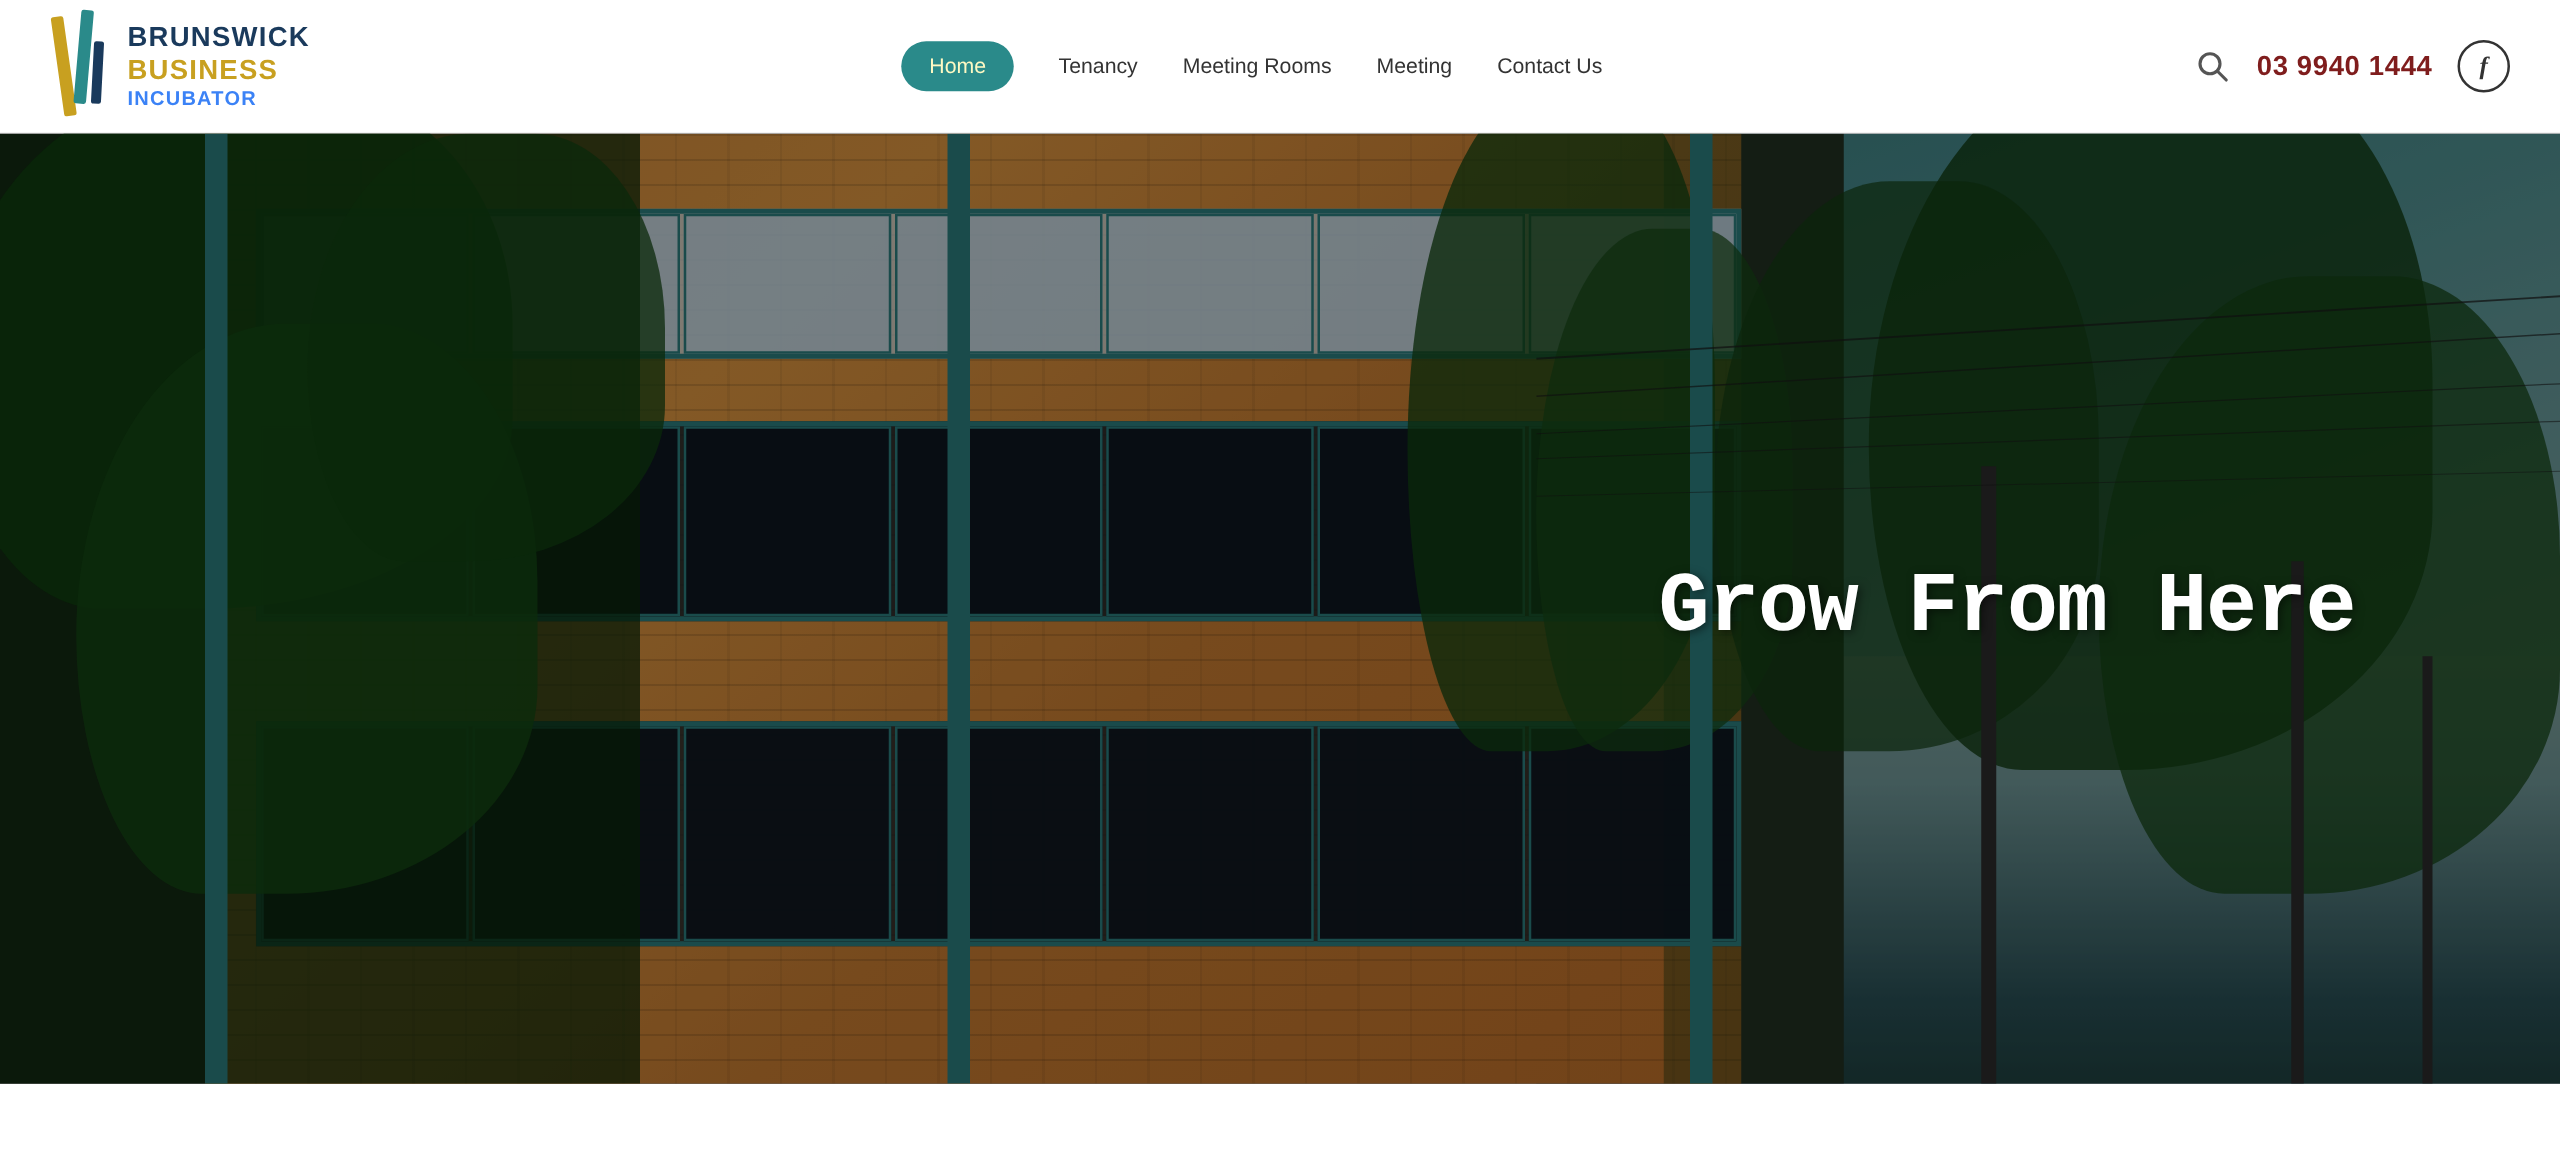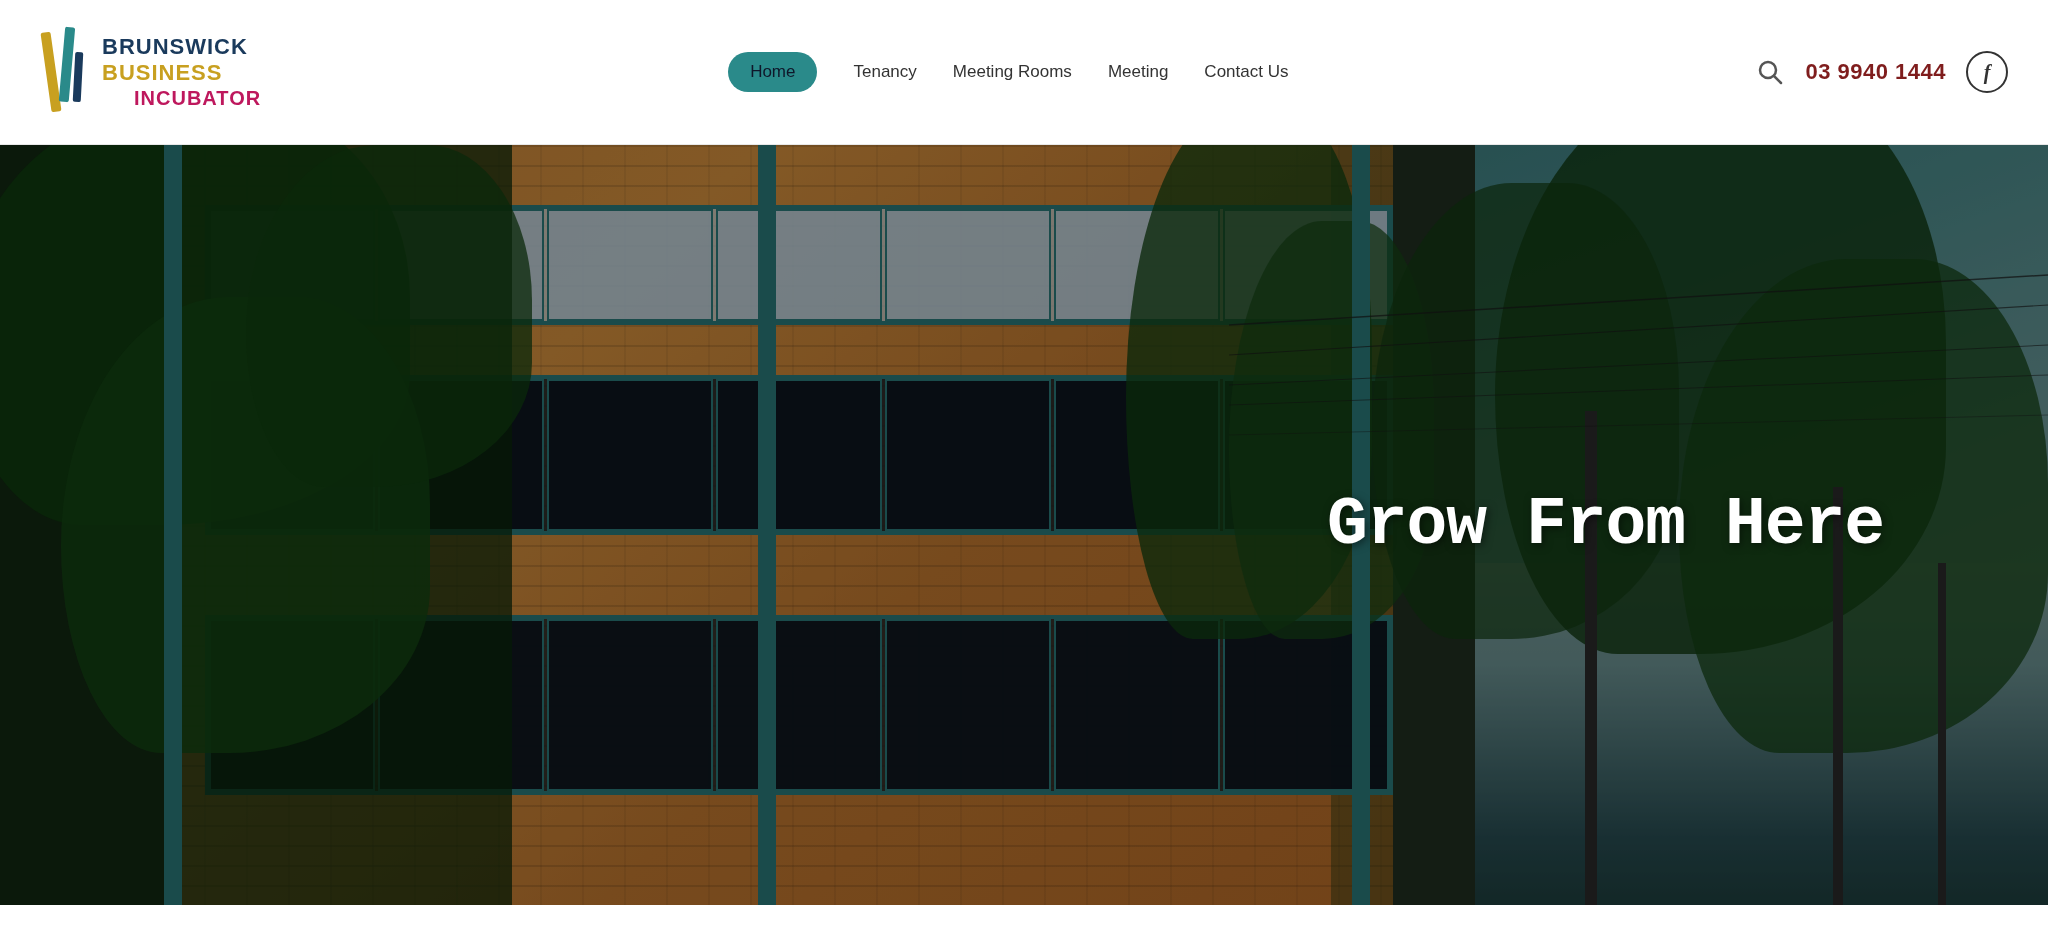"BRUNSWICK" .header { height: 145px -> 107px }
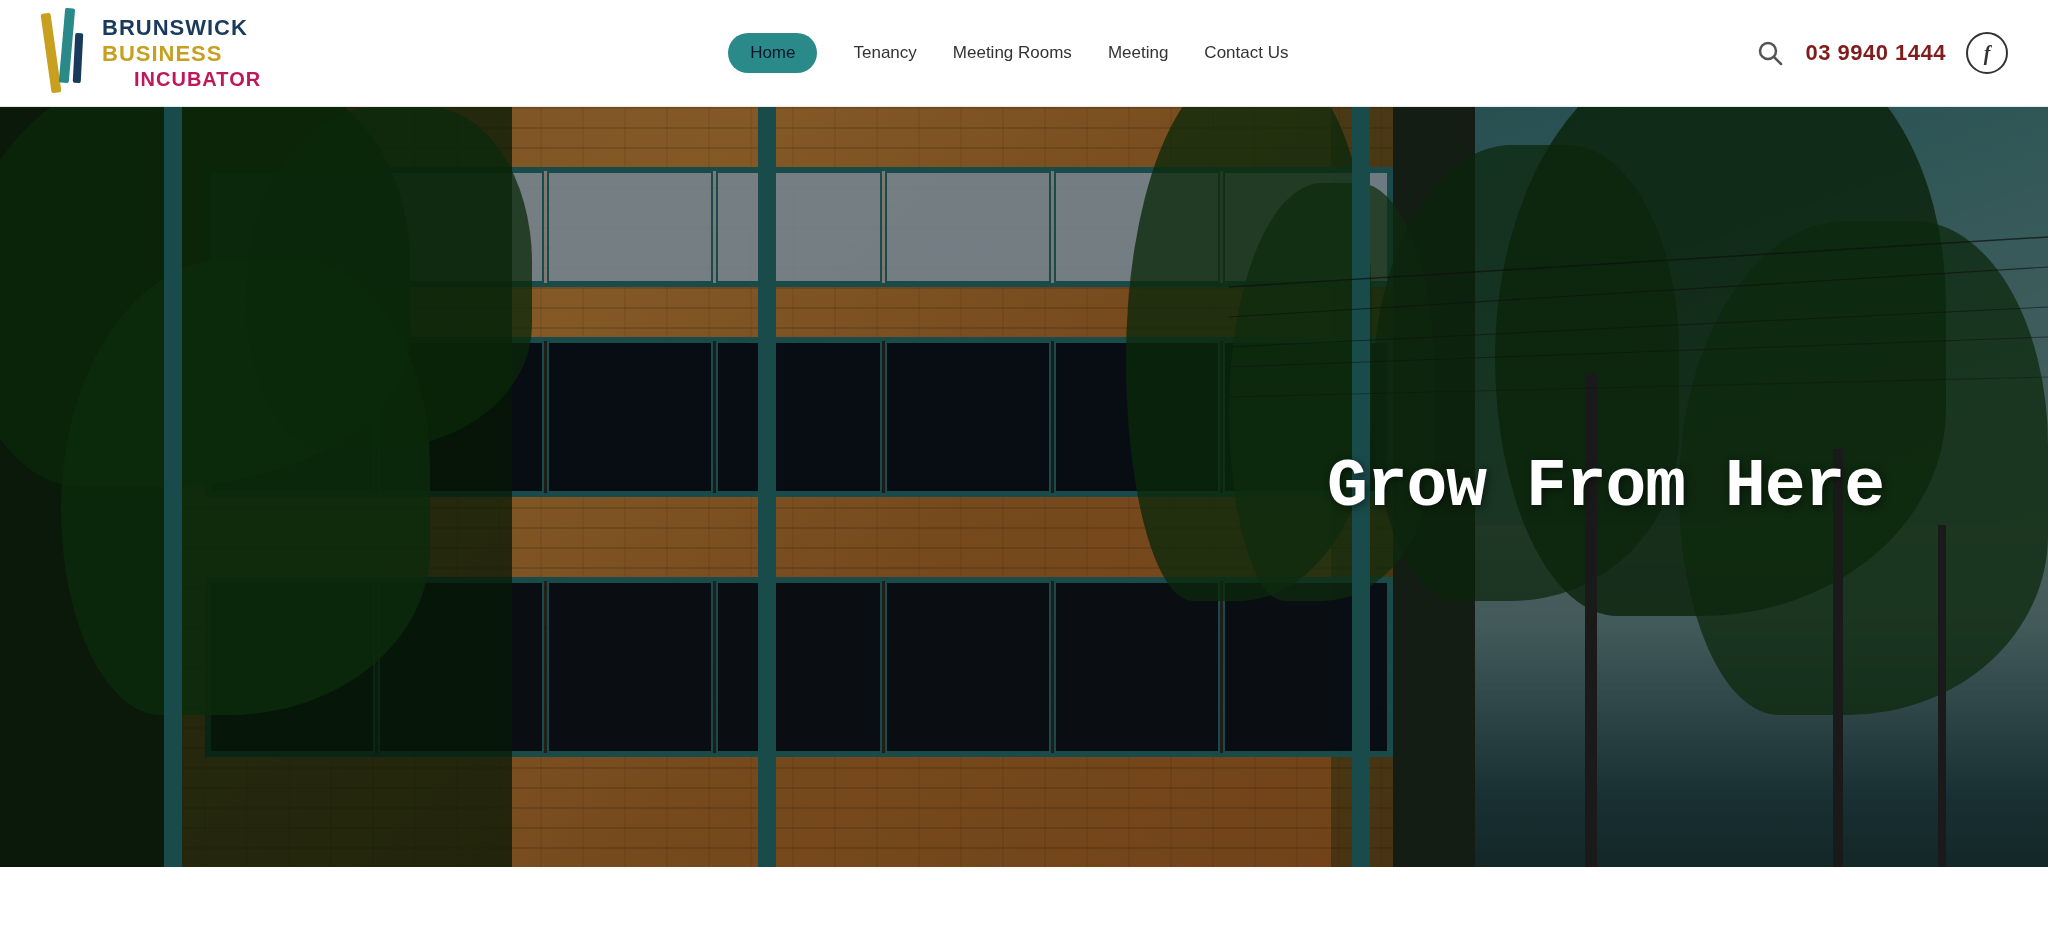"Home" .nav-item.active { color: #0f172a -> #fef9c3 }
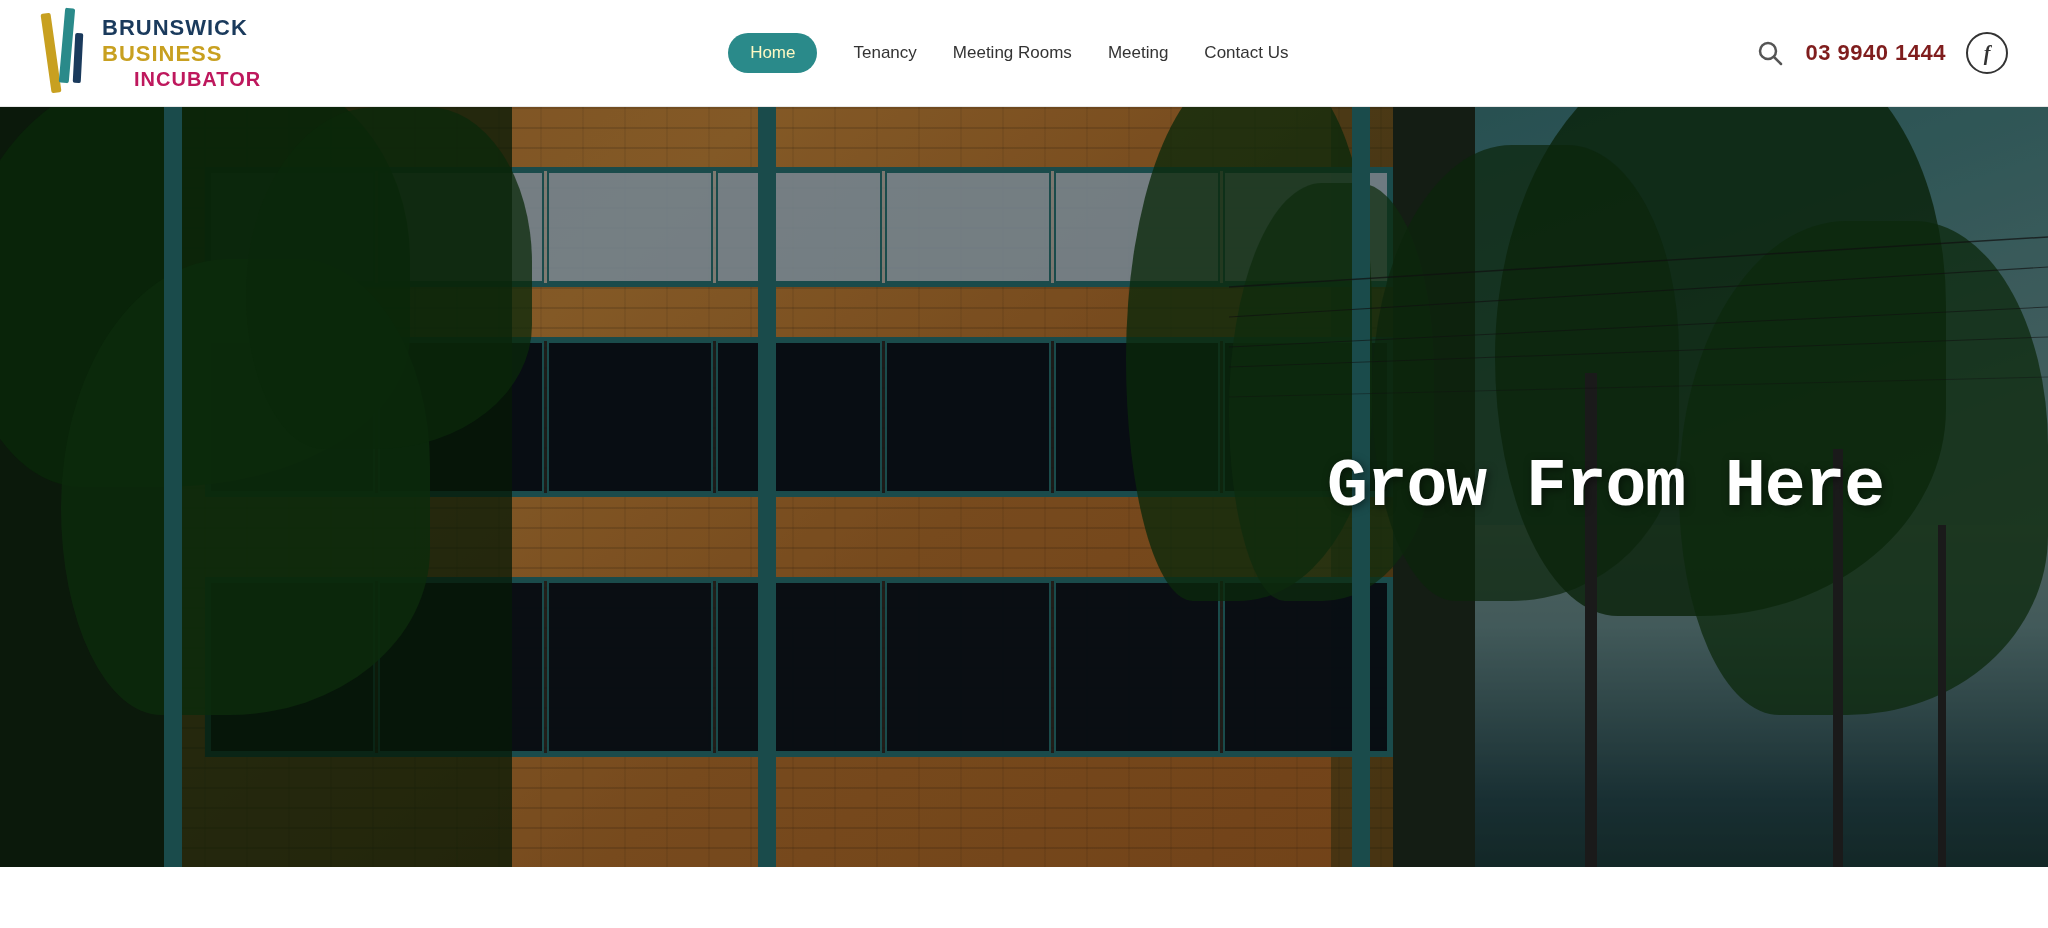"INCUBATOR" .logo-text .incubator { color: #be185d -> #3b82f6; font-size: 20px -> 16px; margin-left: 32px -> none }
